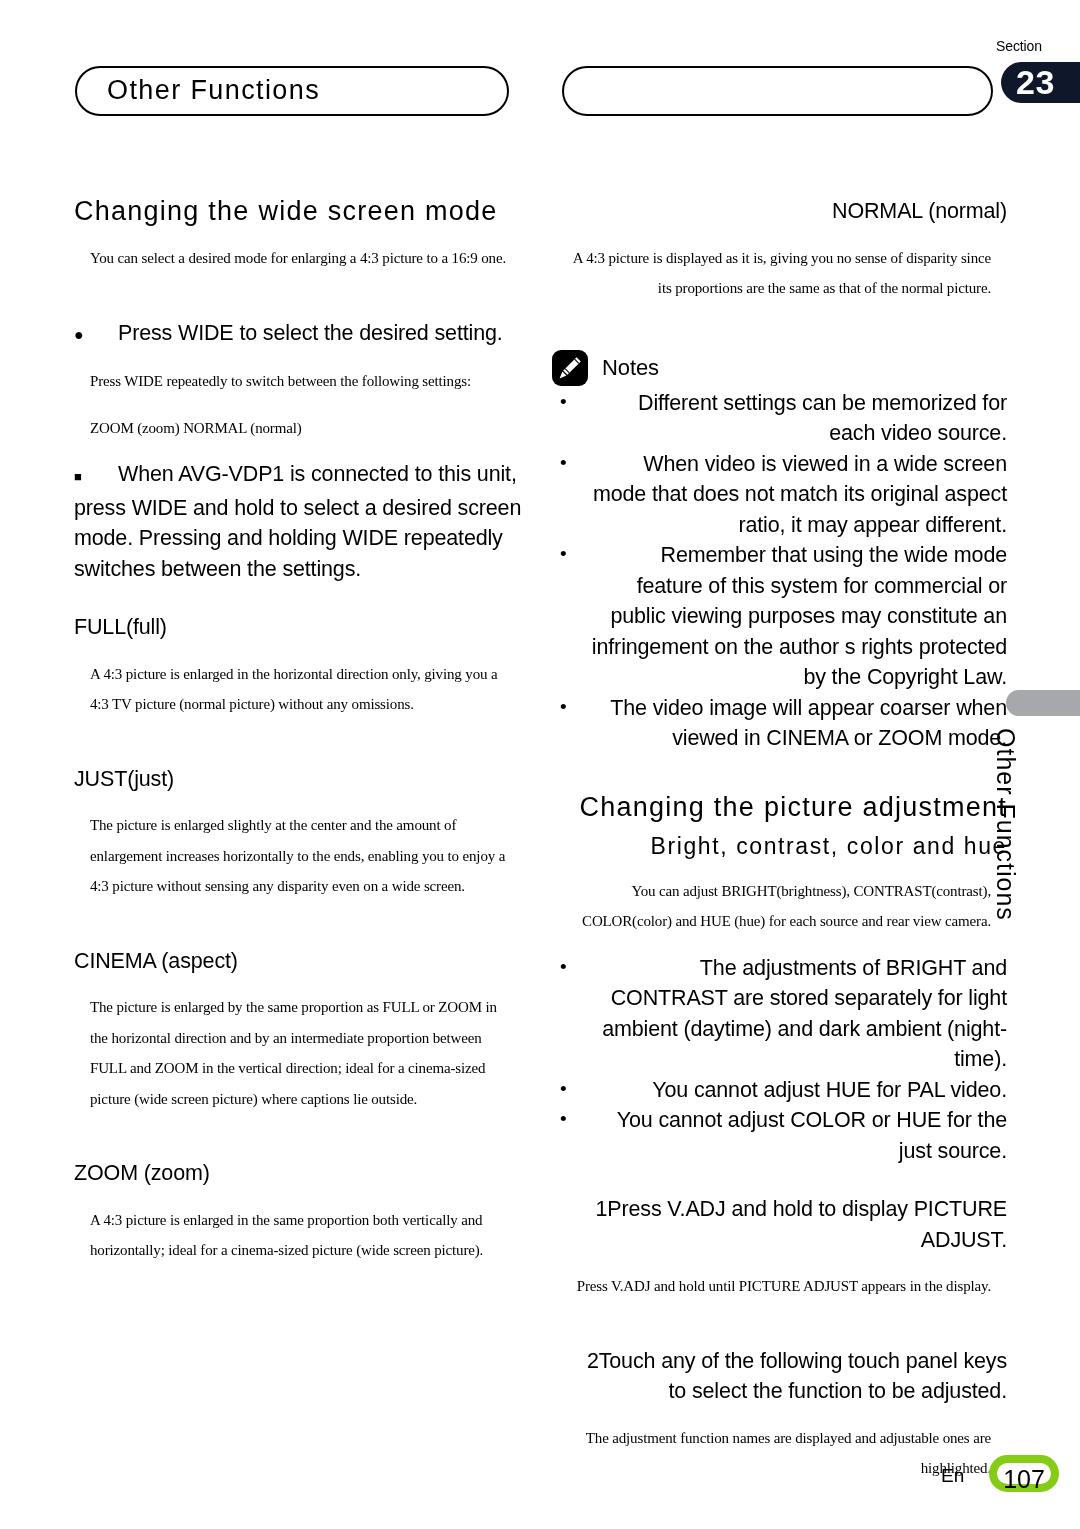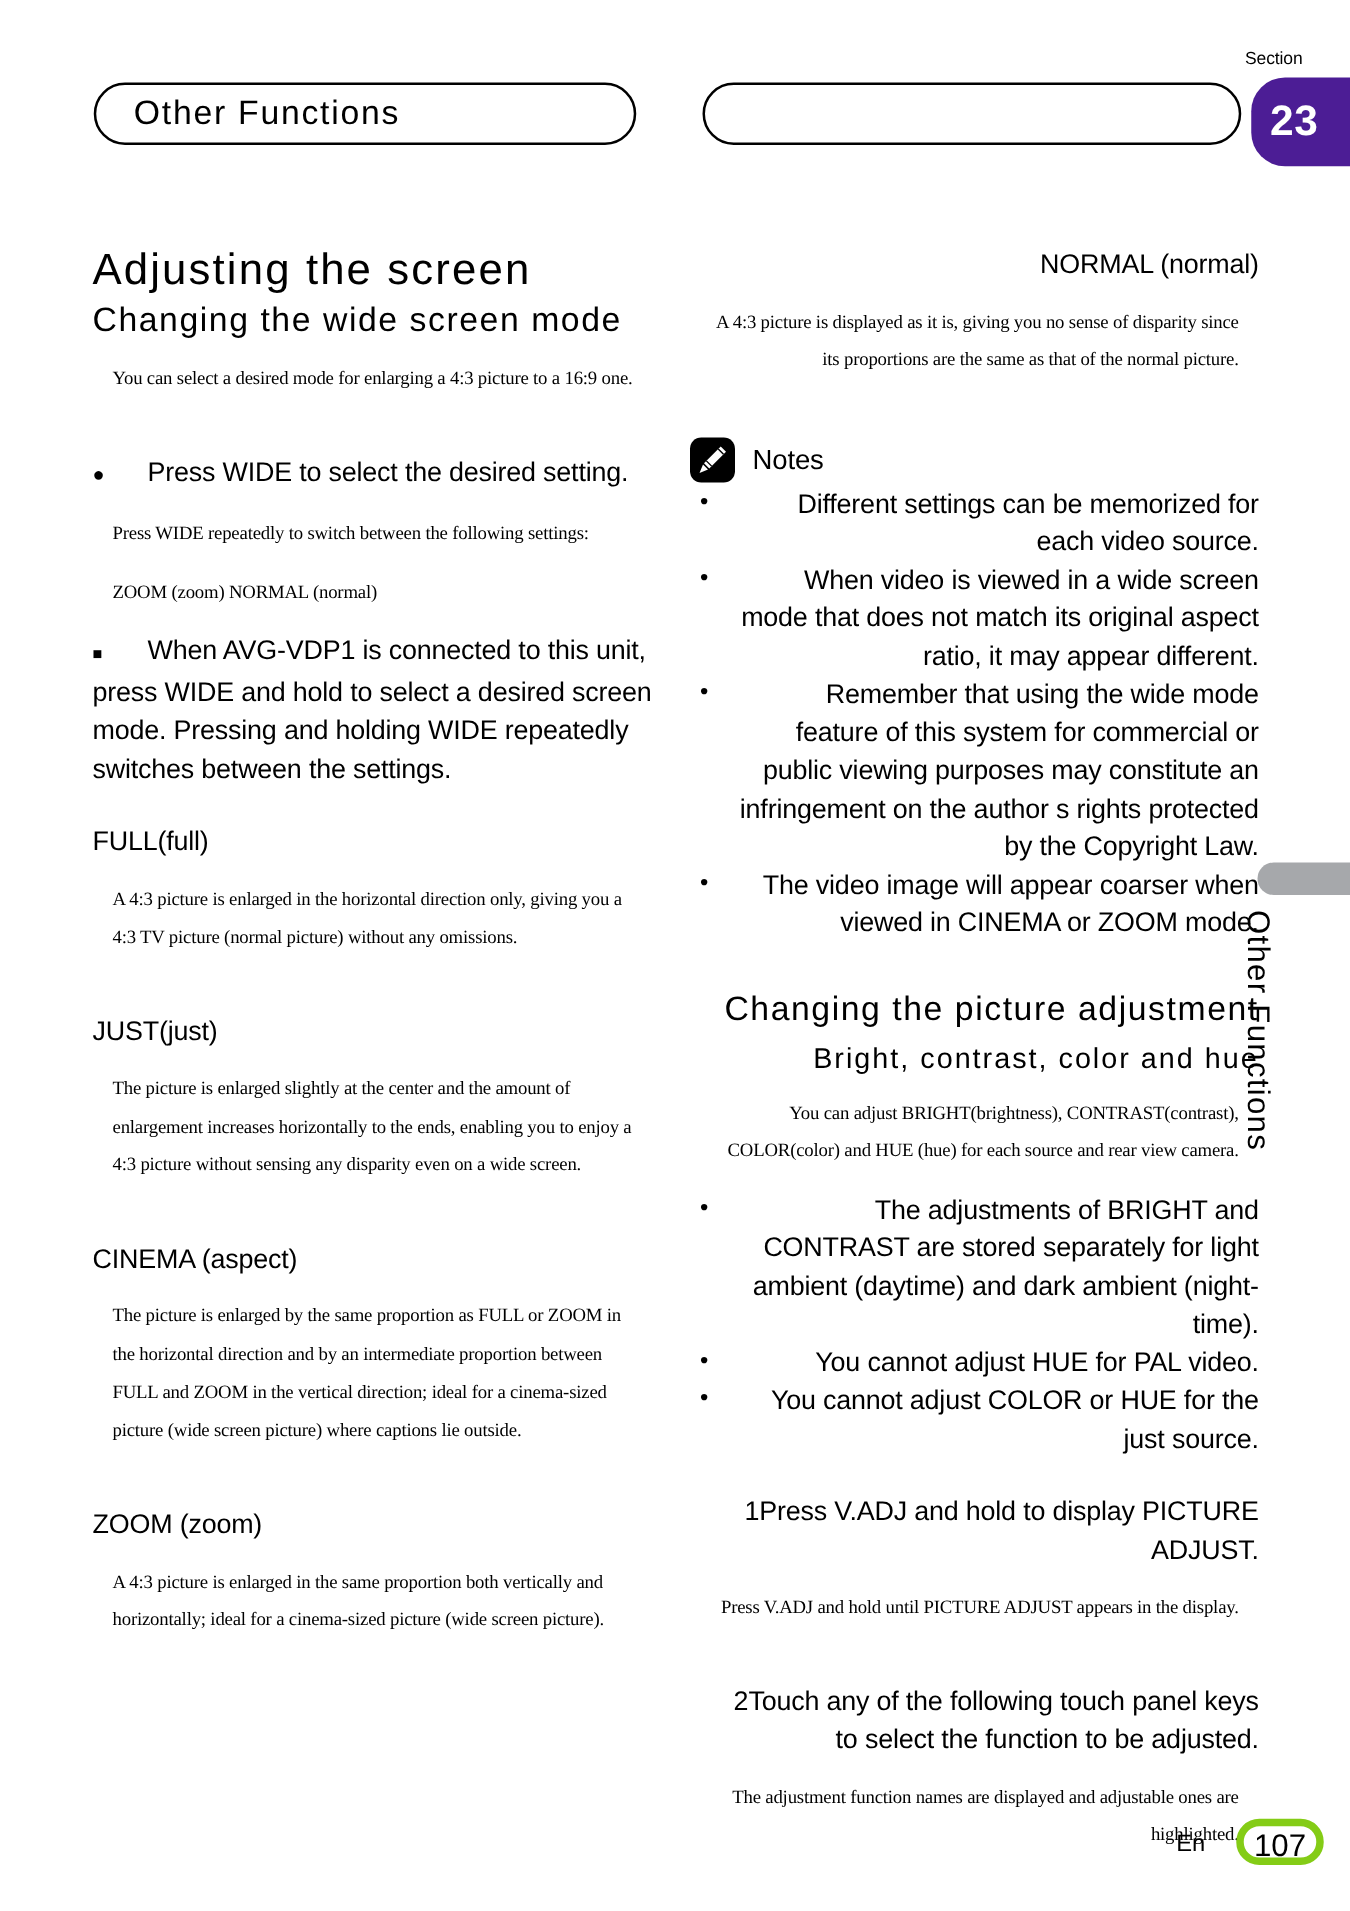"23" .section-tab { background: #4c1d95 -> #0f172a; height: 71px -> 41px }
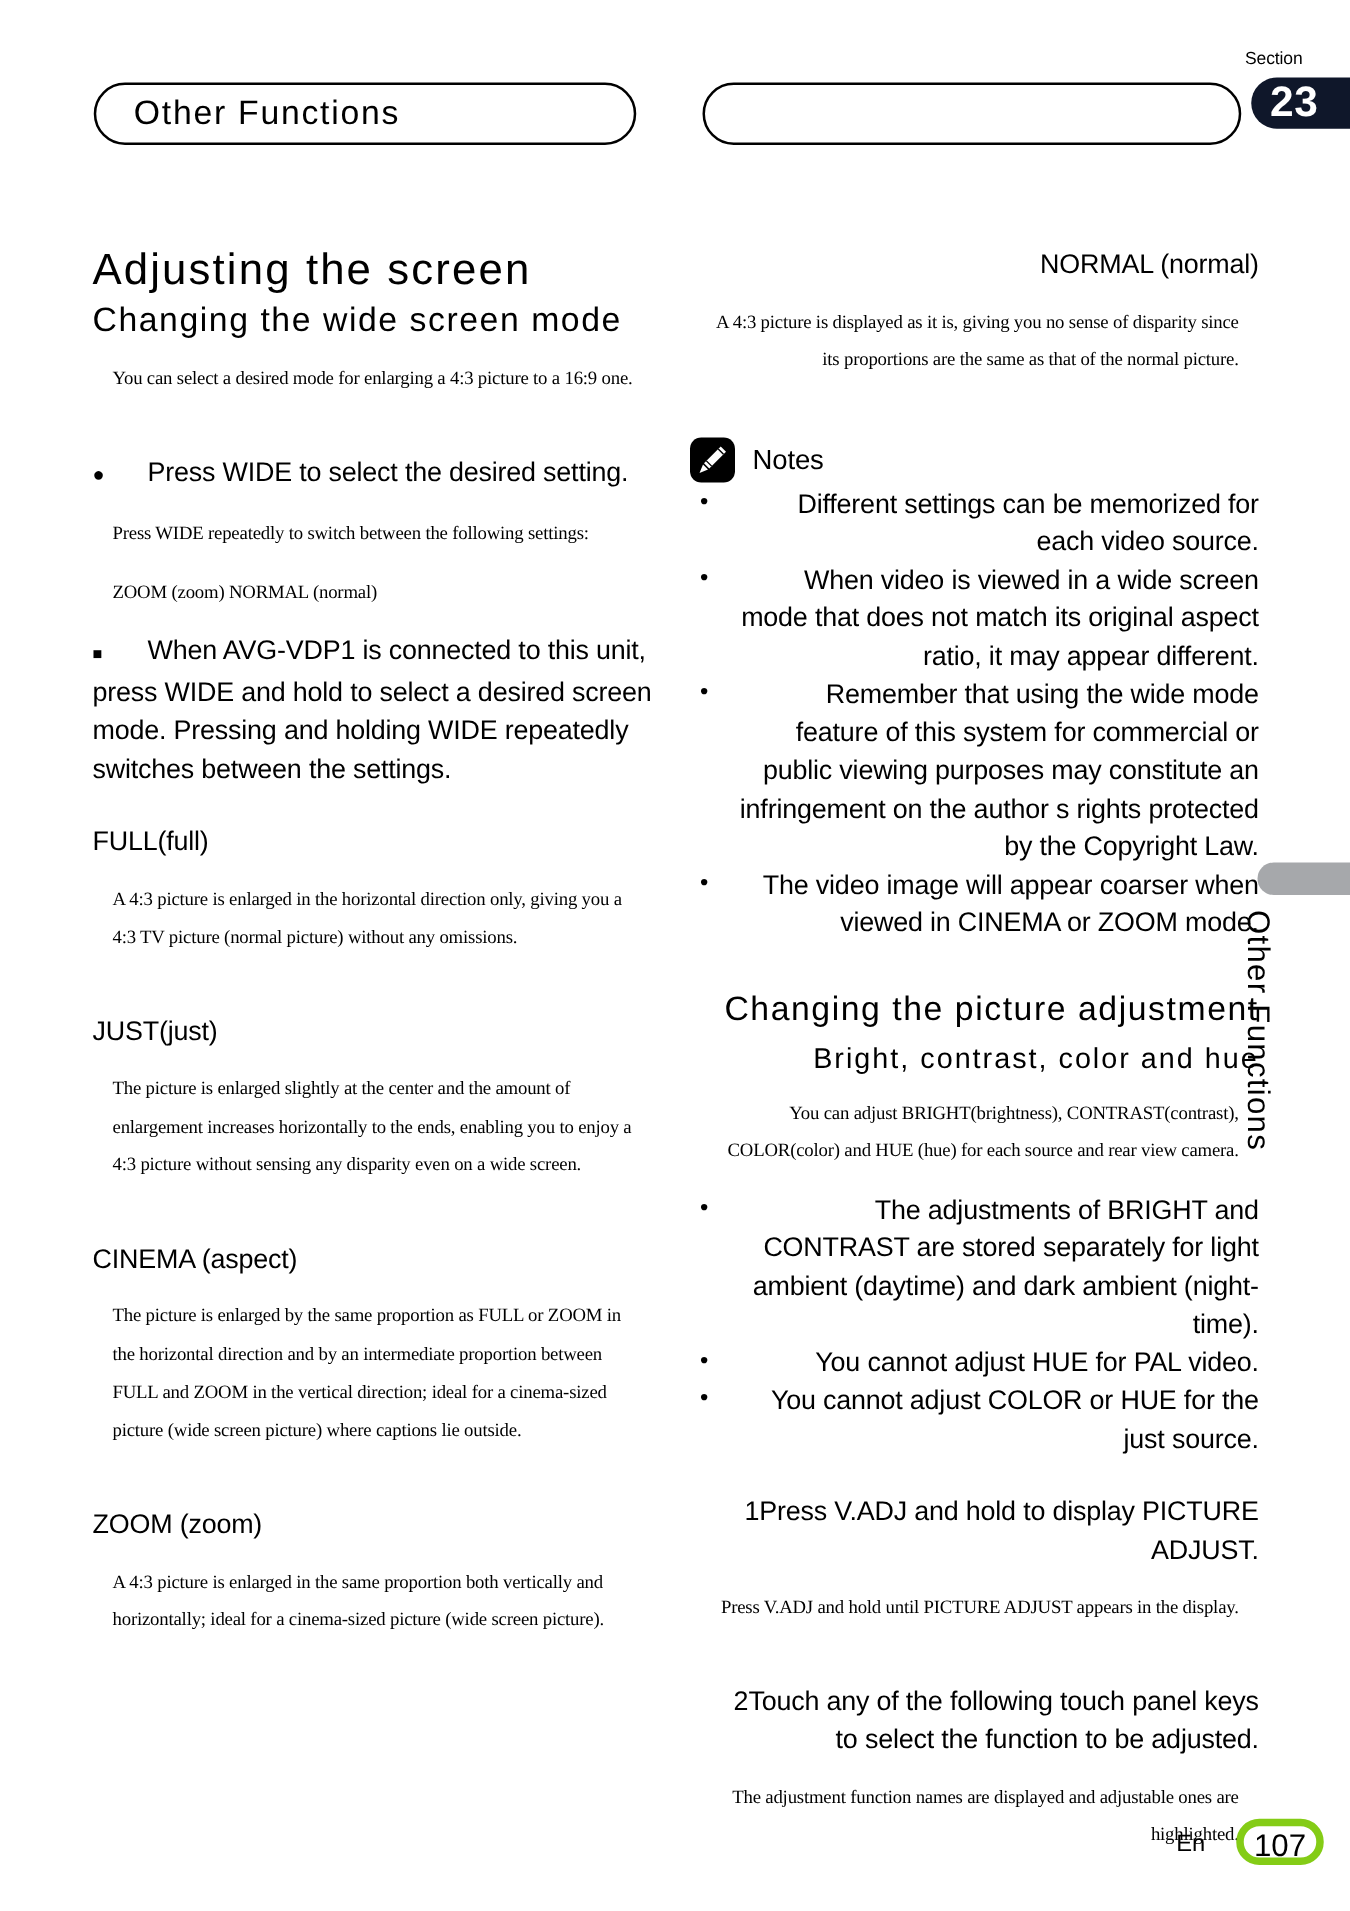"Adjusting the screen" h1.doc-h1 { html: <h1>Adjusting the screen</h1> -> none }
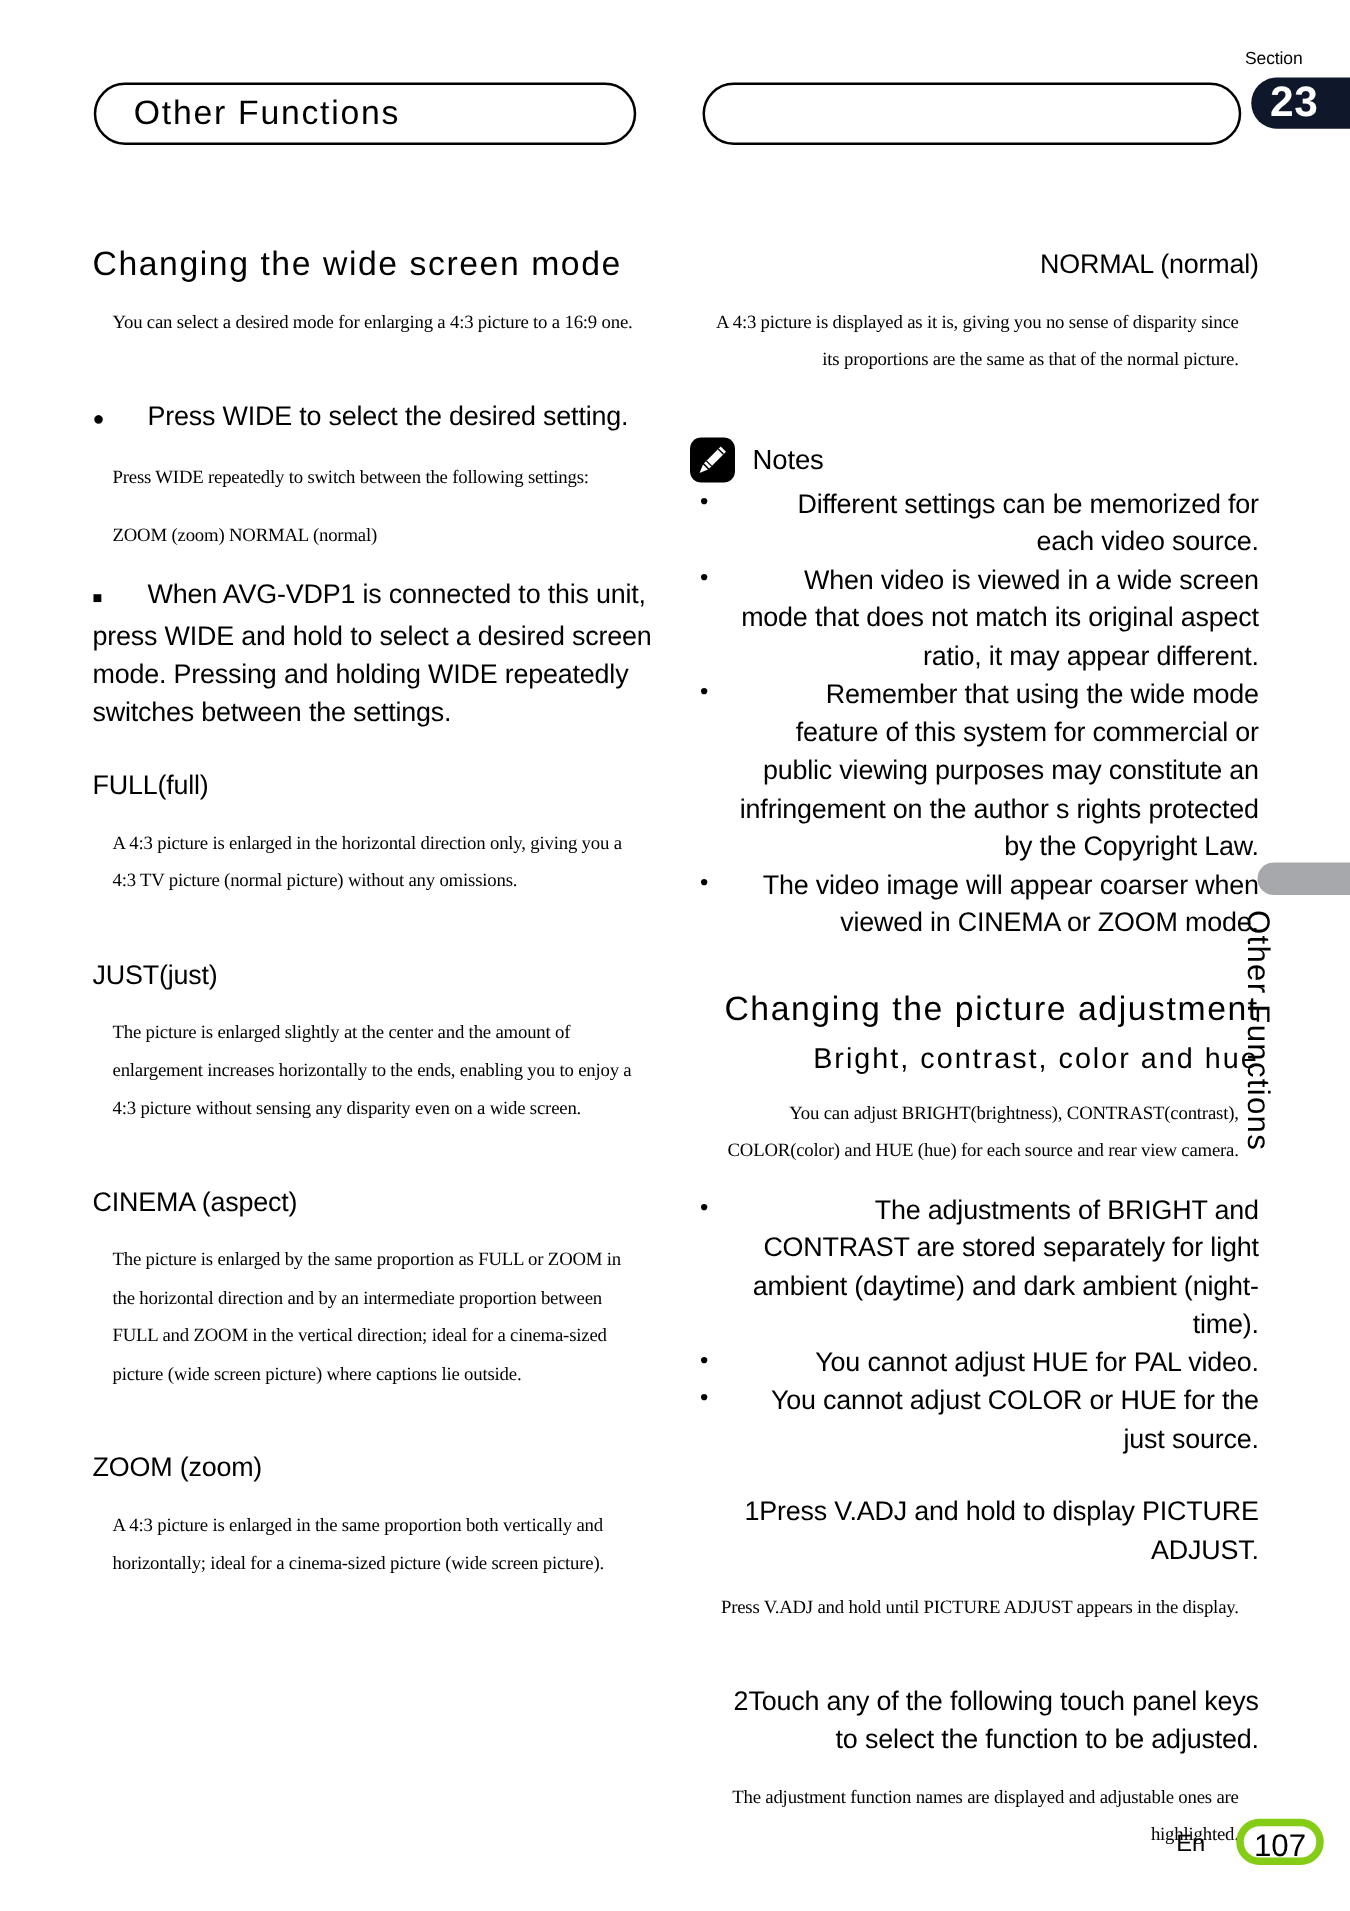"107" .footer-page { border: 6px solid #84cc16 -> 8px solid #84cc16 }
